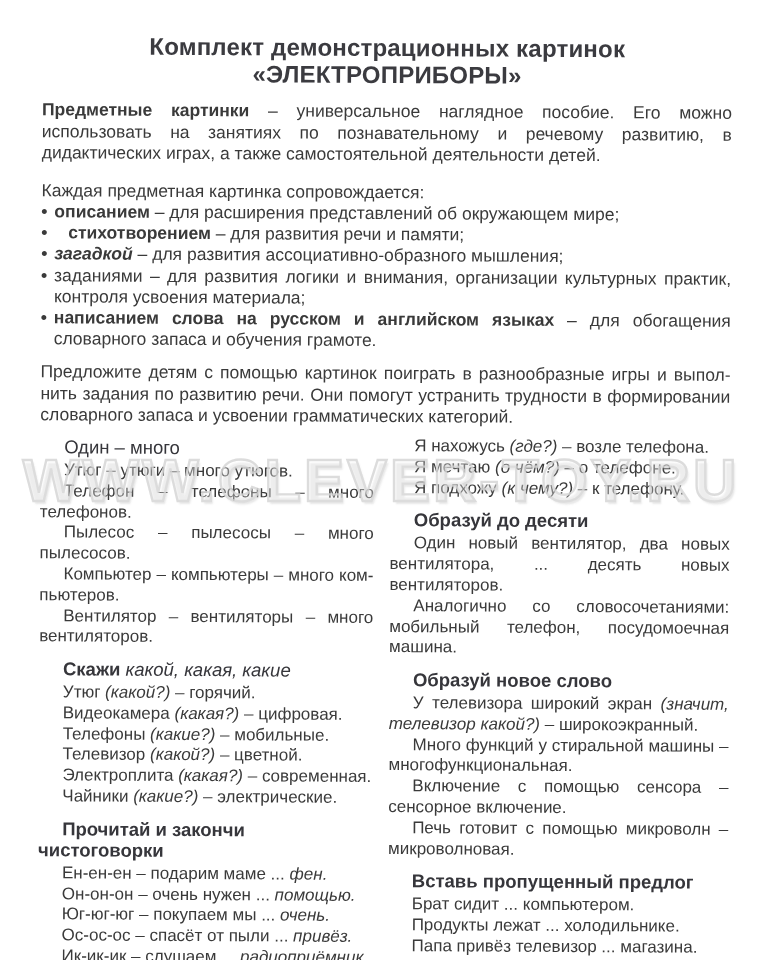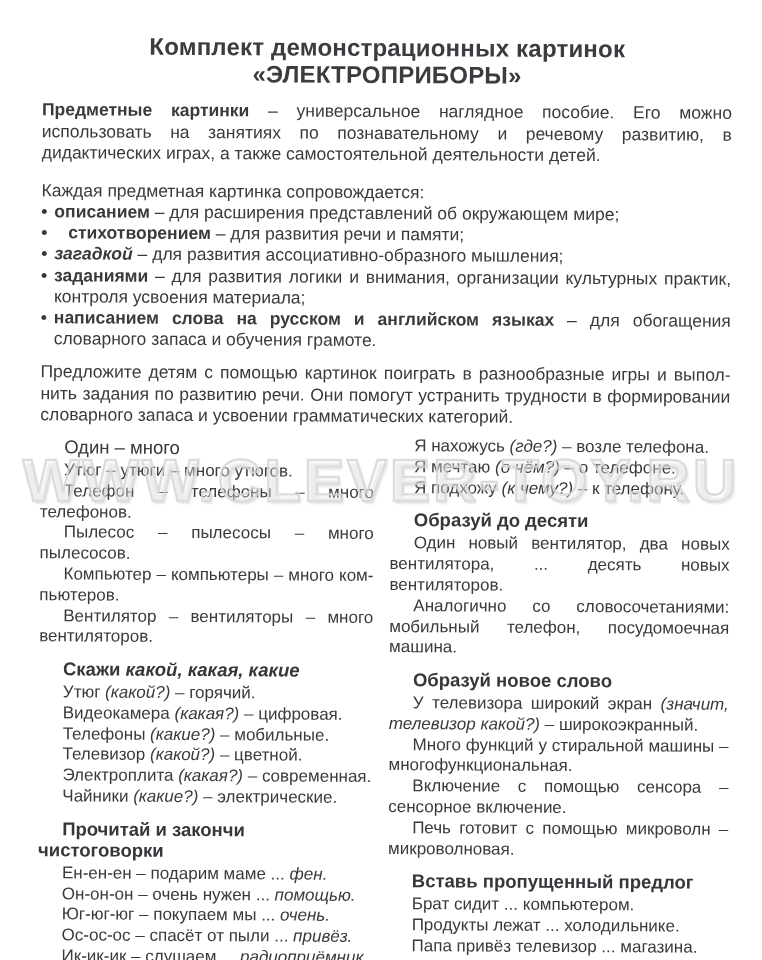"заданиями" span { font-weight: 700 -> 400 }
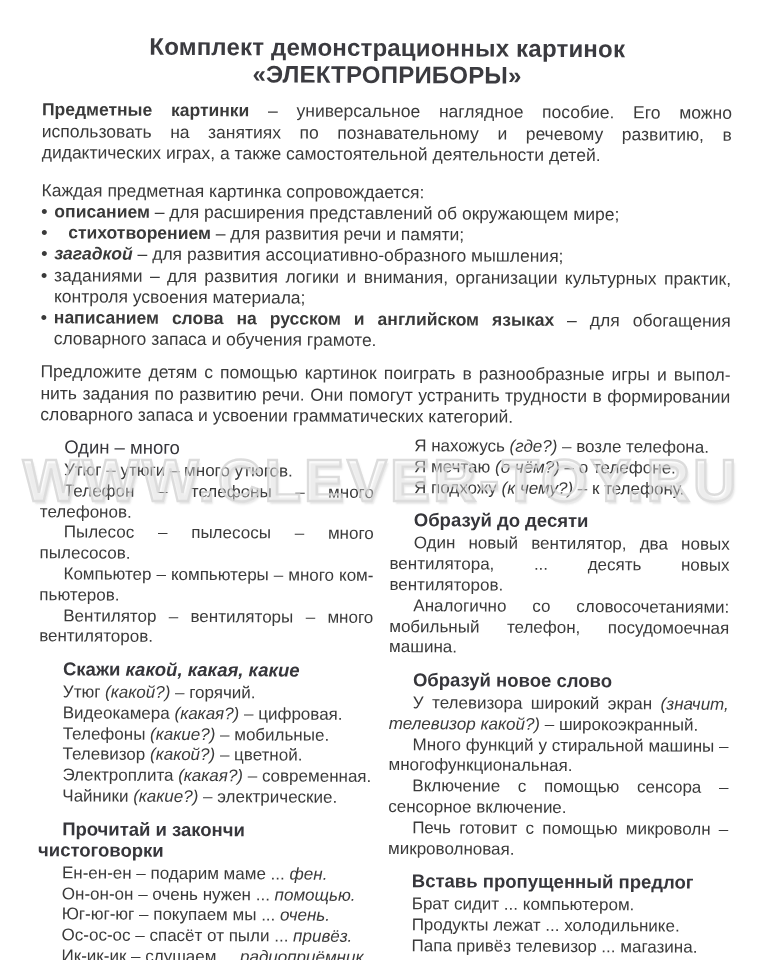"какой, какая, какие" span { font-weight: 700 -> 400 }
